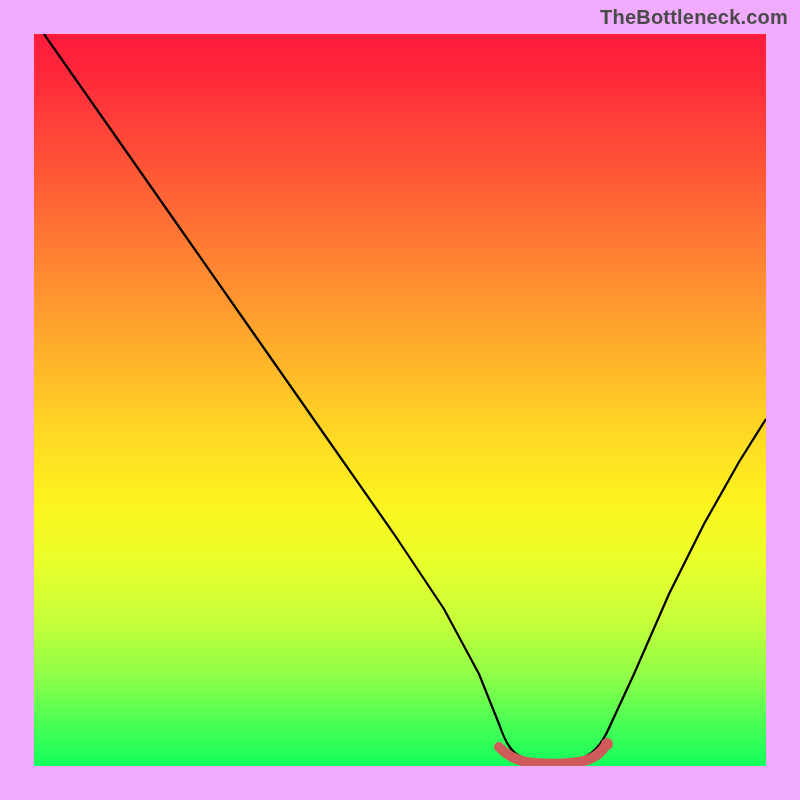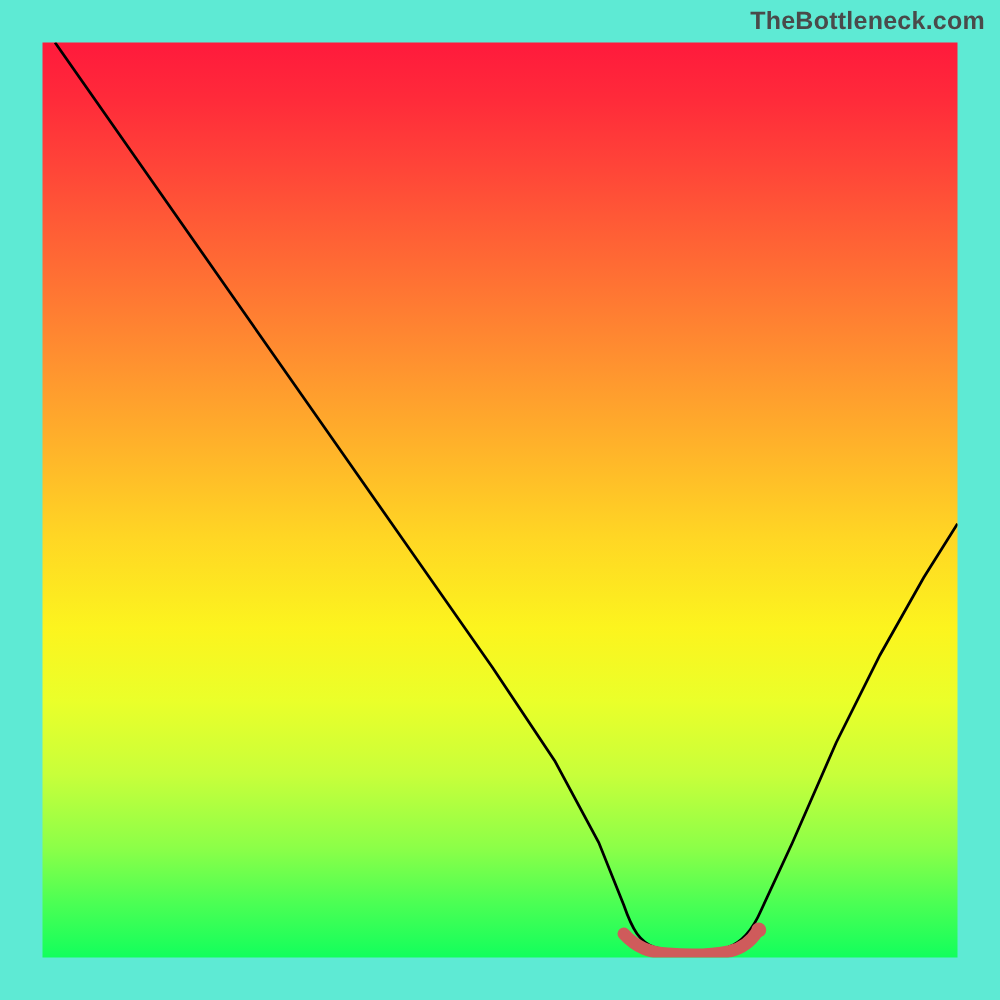"TheBottleneck.com" .frame { background: #5eead4 -> #f0abfc }
